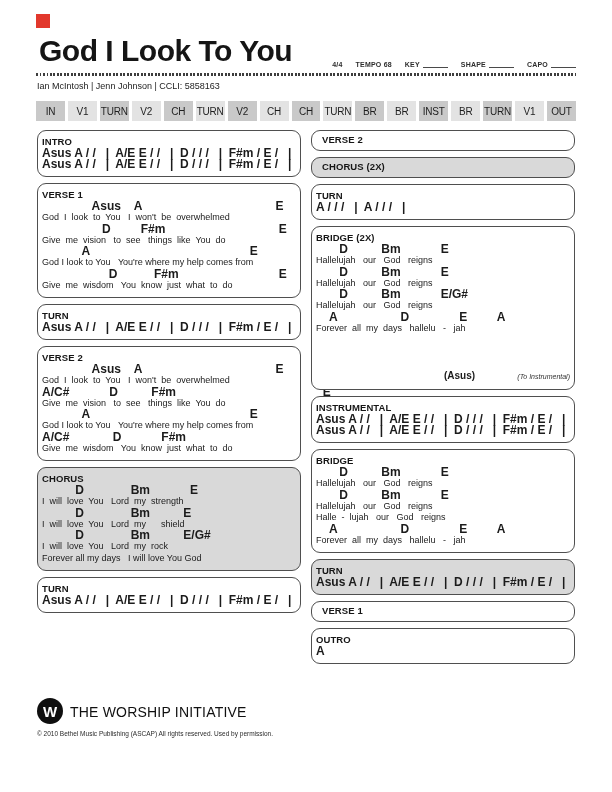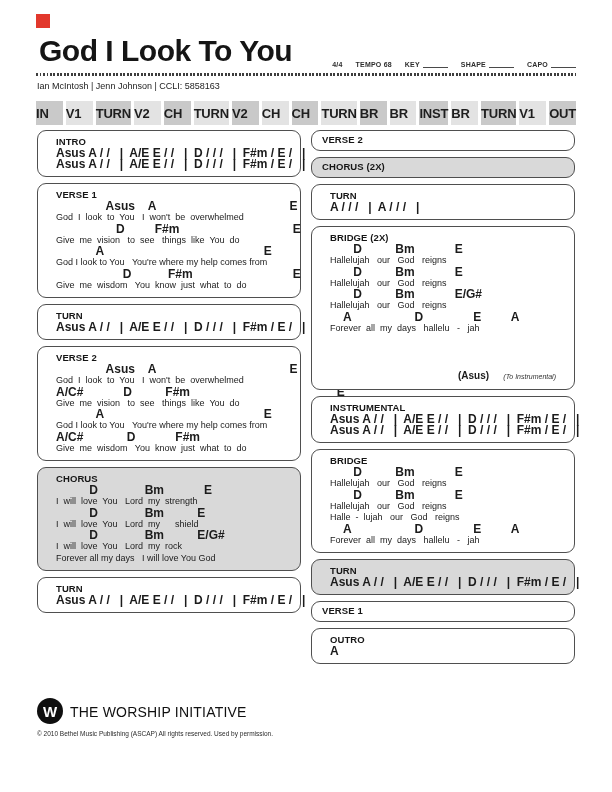"IN" .song-map .cell { font-size: 13px -> 10px; font-weight: bold -> normal; text-align: none -> center }
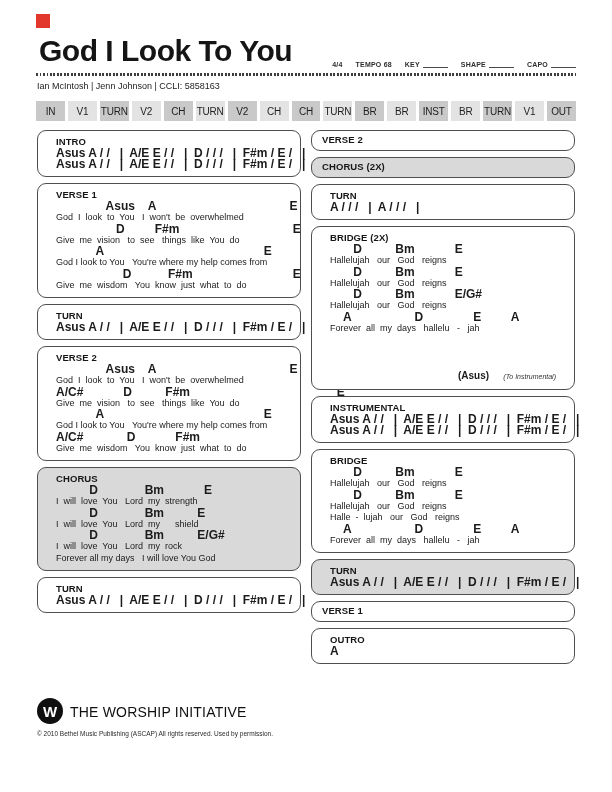"INTRO" .section { padding: 5px 18px 6px -> 5px 4px 6px }
